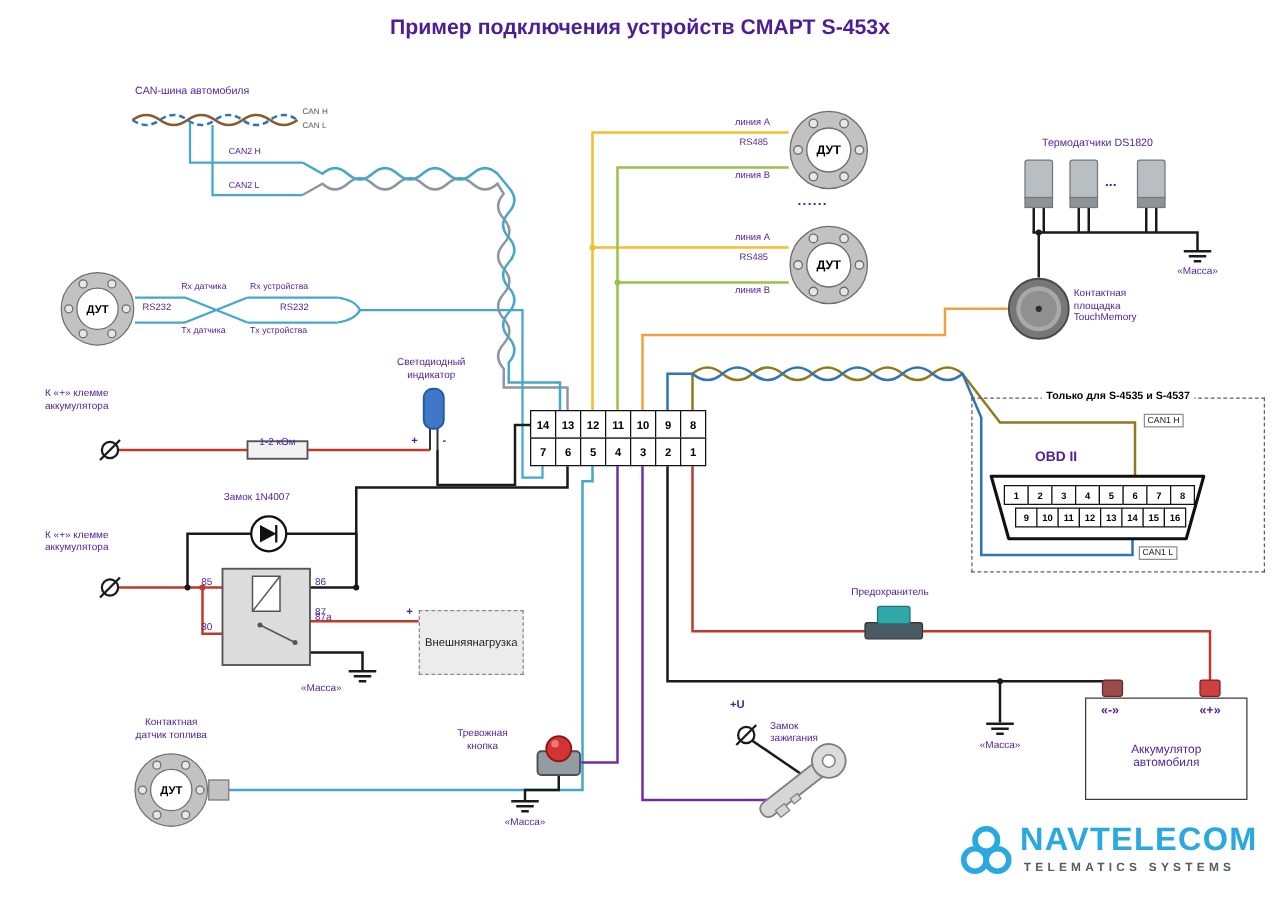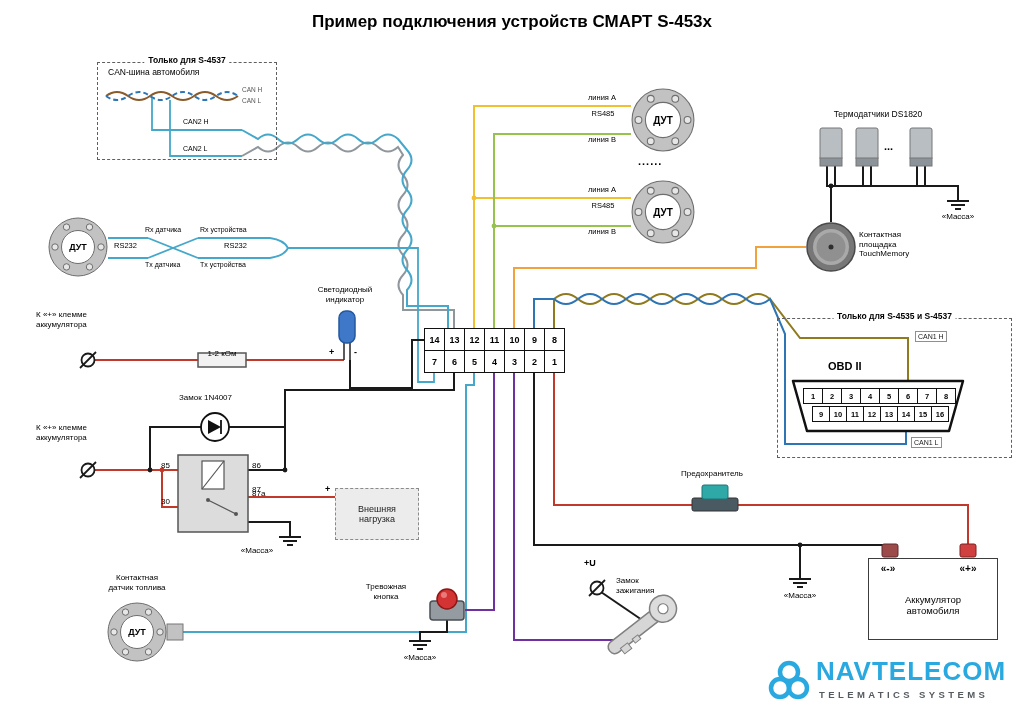"Пример подключения устройств СМАРТ" .lbl { color: #000000 -> #4c1d95 }
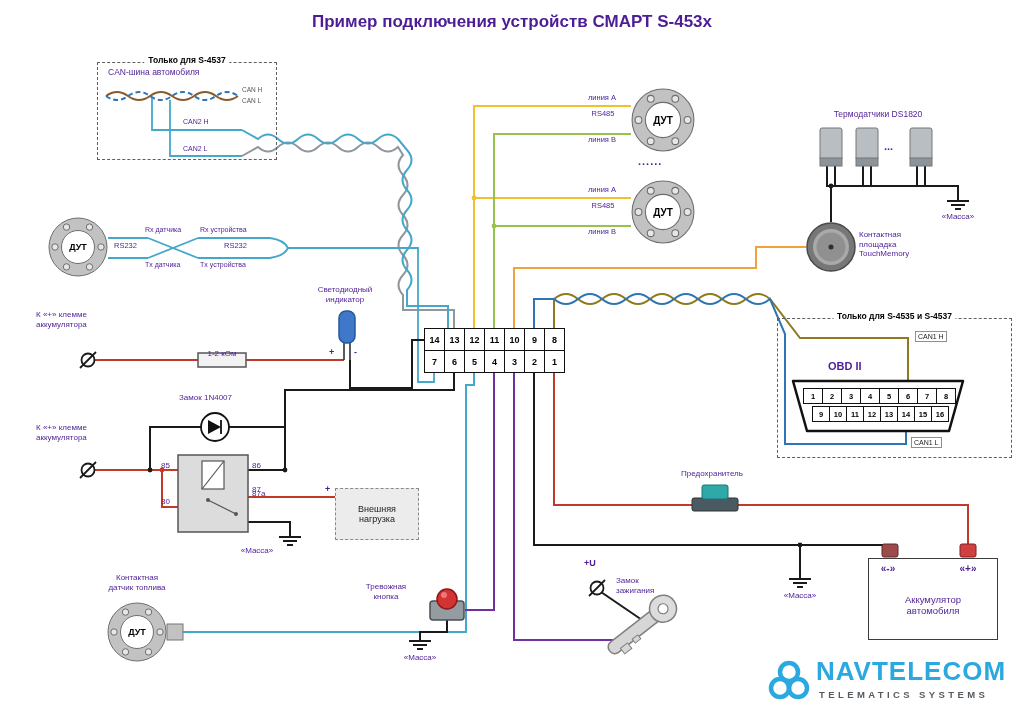"Только для S-4537" div.dashbox { html: <div> <span>Только для S-4537</span> </div> -> none }
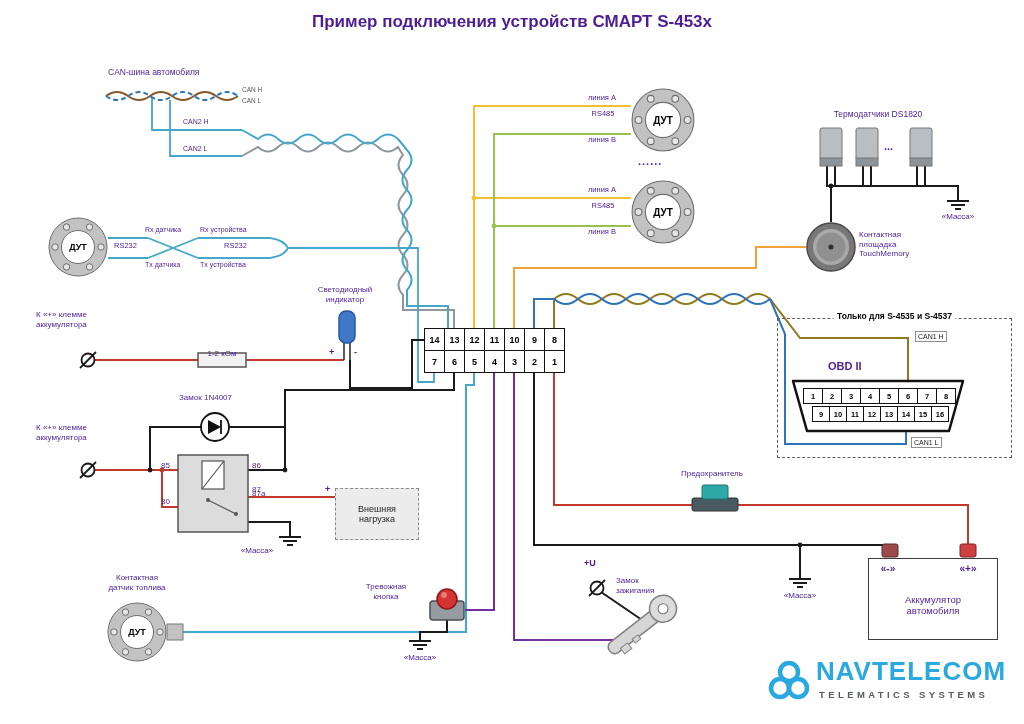"Внешняя" .extload { flex-direction: column -> row }
